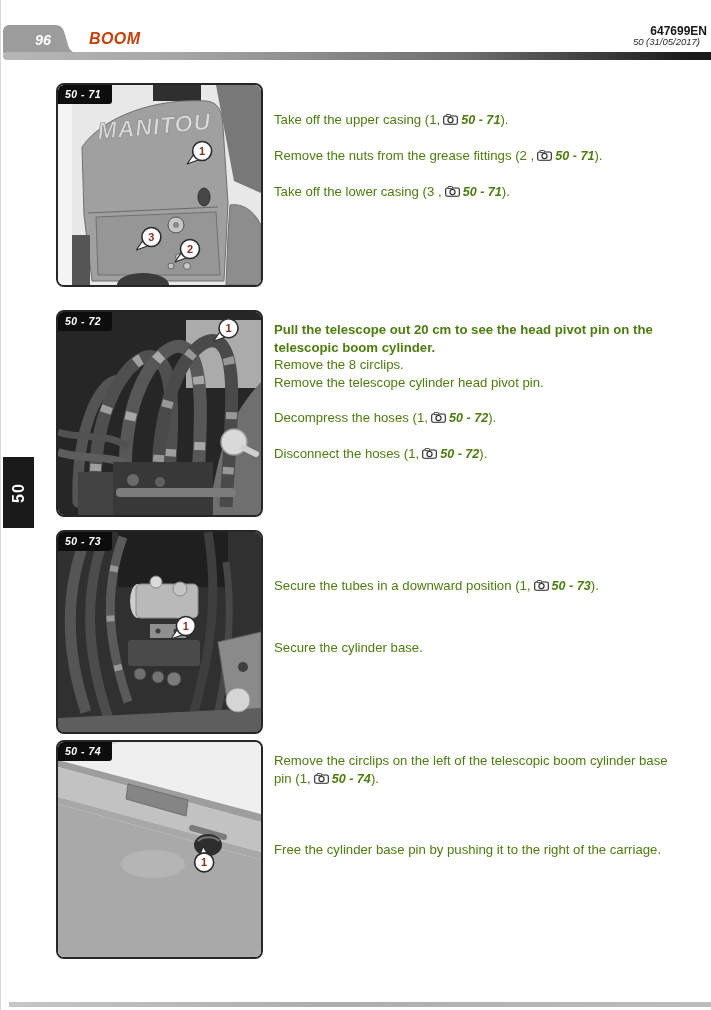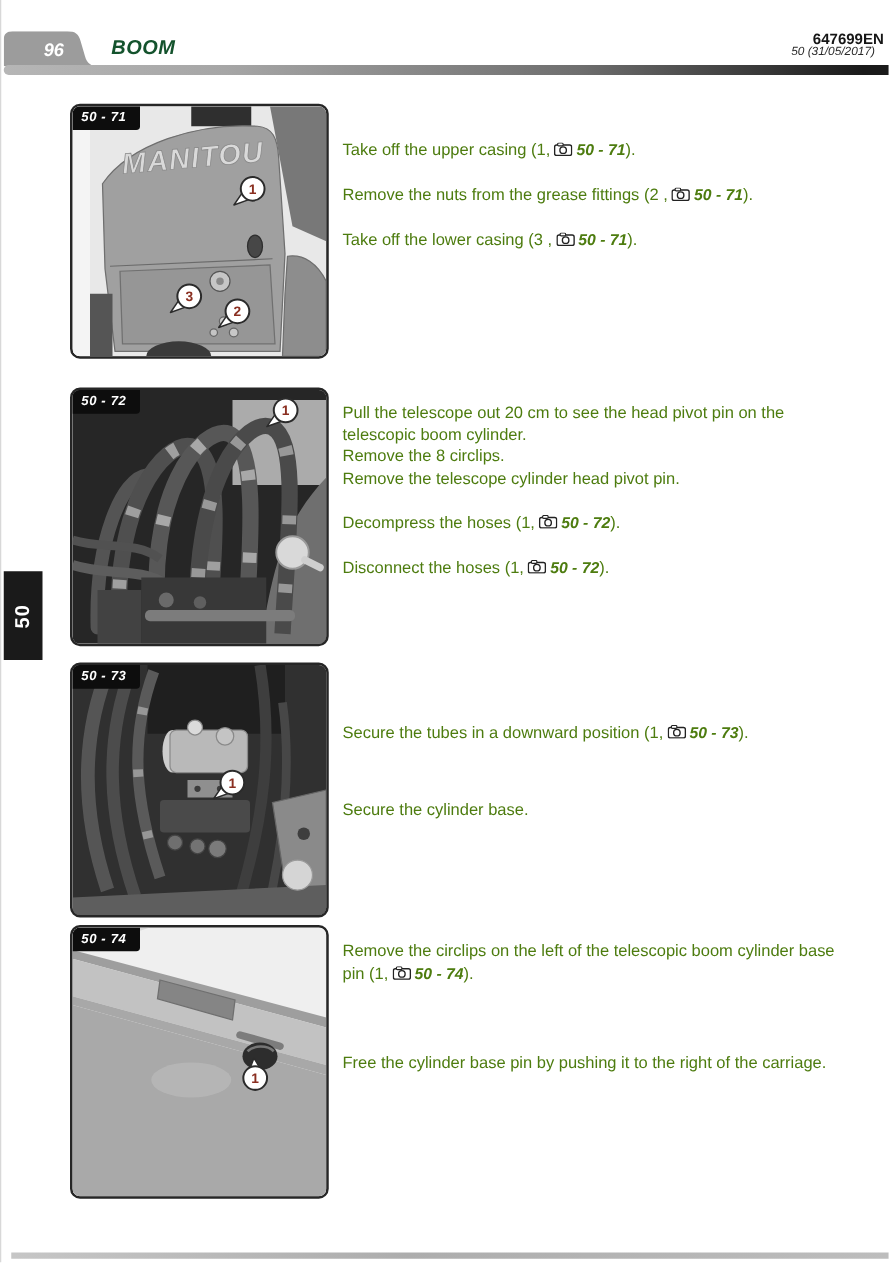"BOOM" .page-title { color: #14532d -> #c2410c }
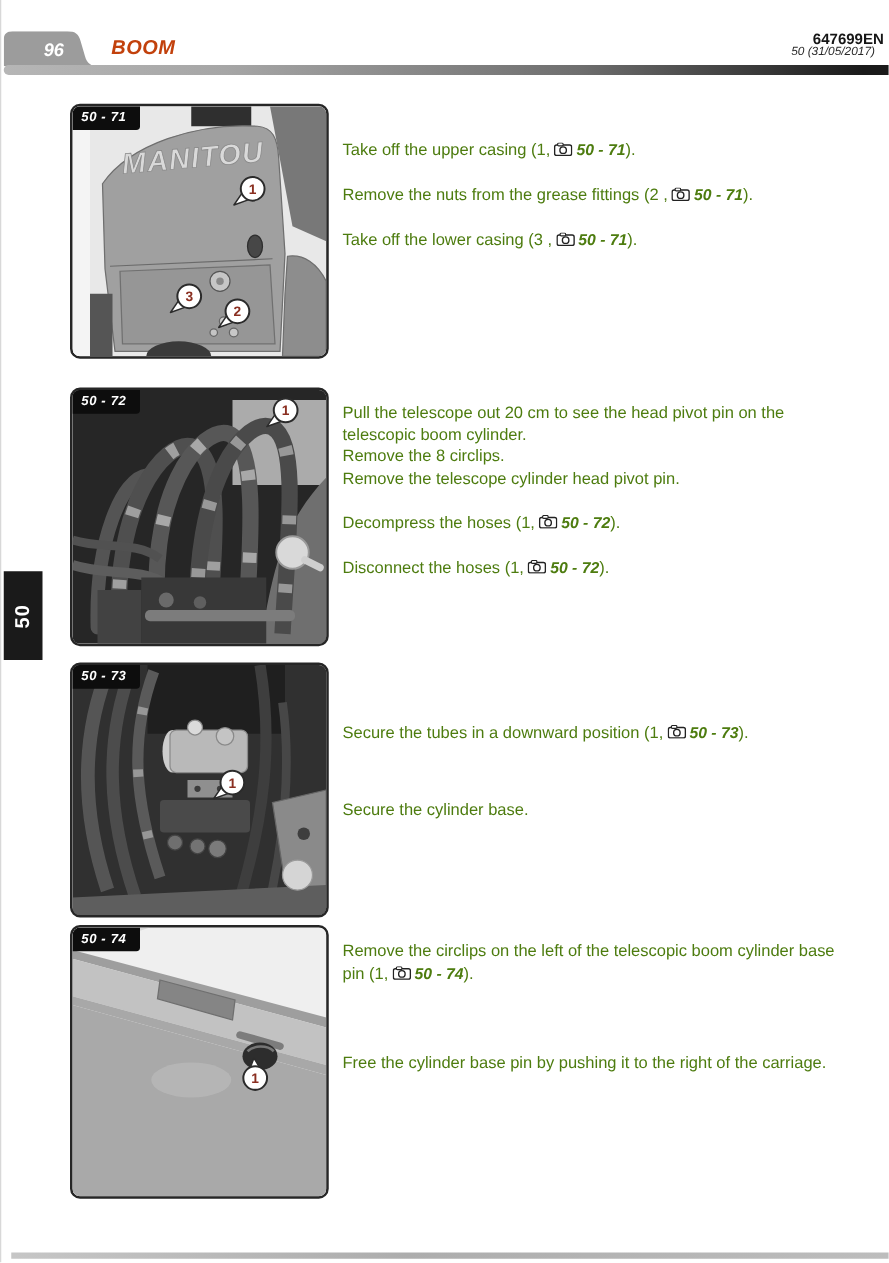"Pull the telescope out 20" p { font-weight: none -> bold }
